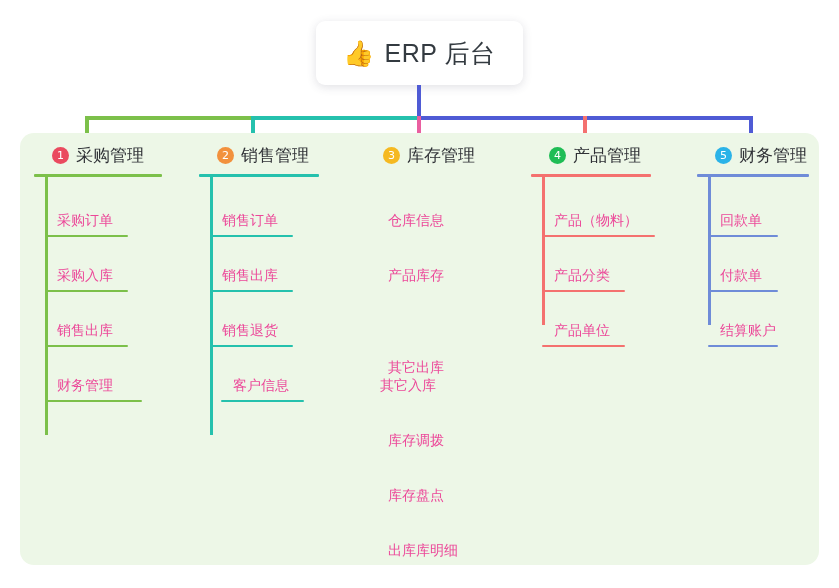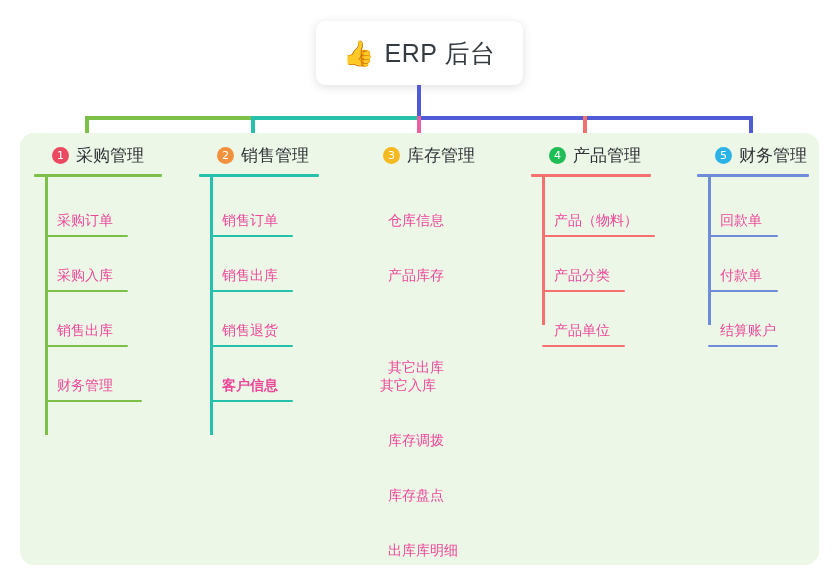"客户信息" div.leaf { font-weight: bold -> none; left: 11px -> 22px }
